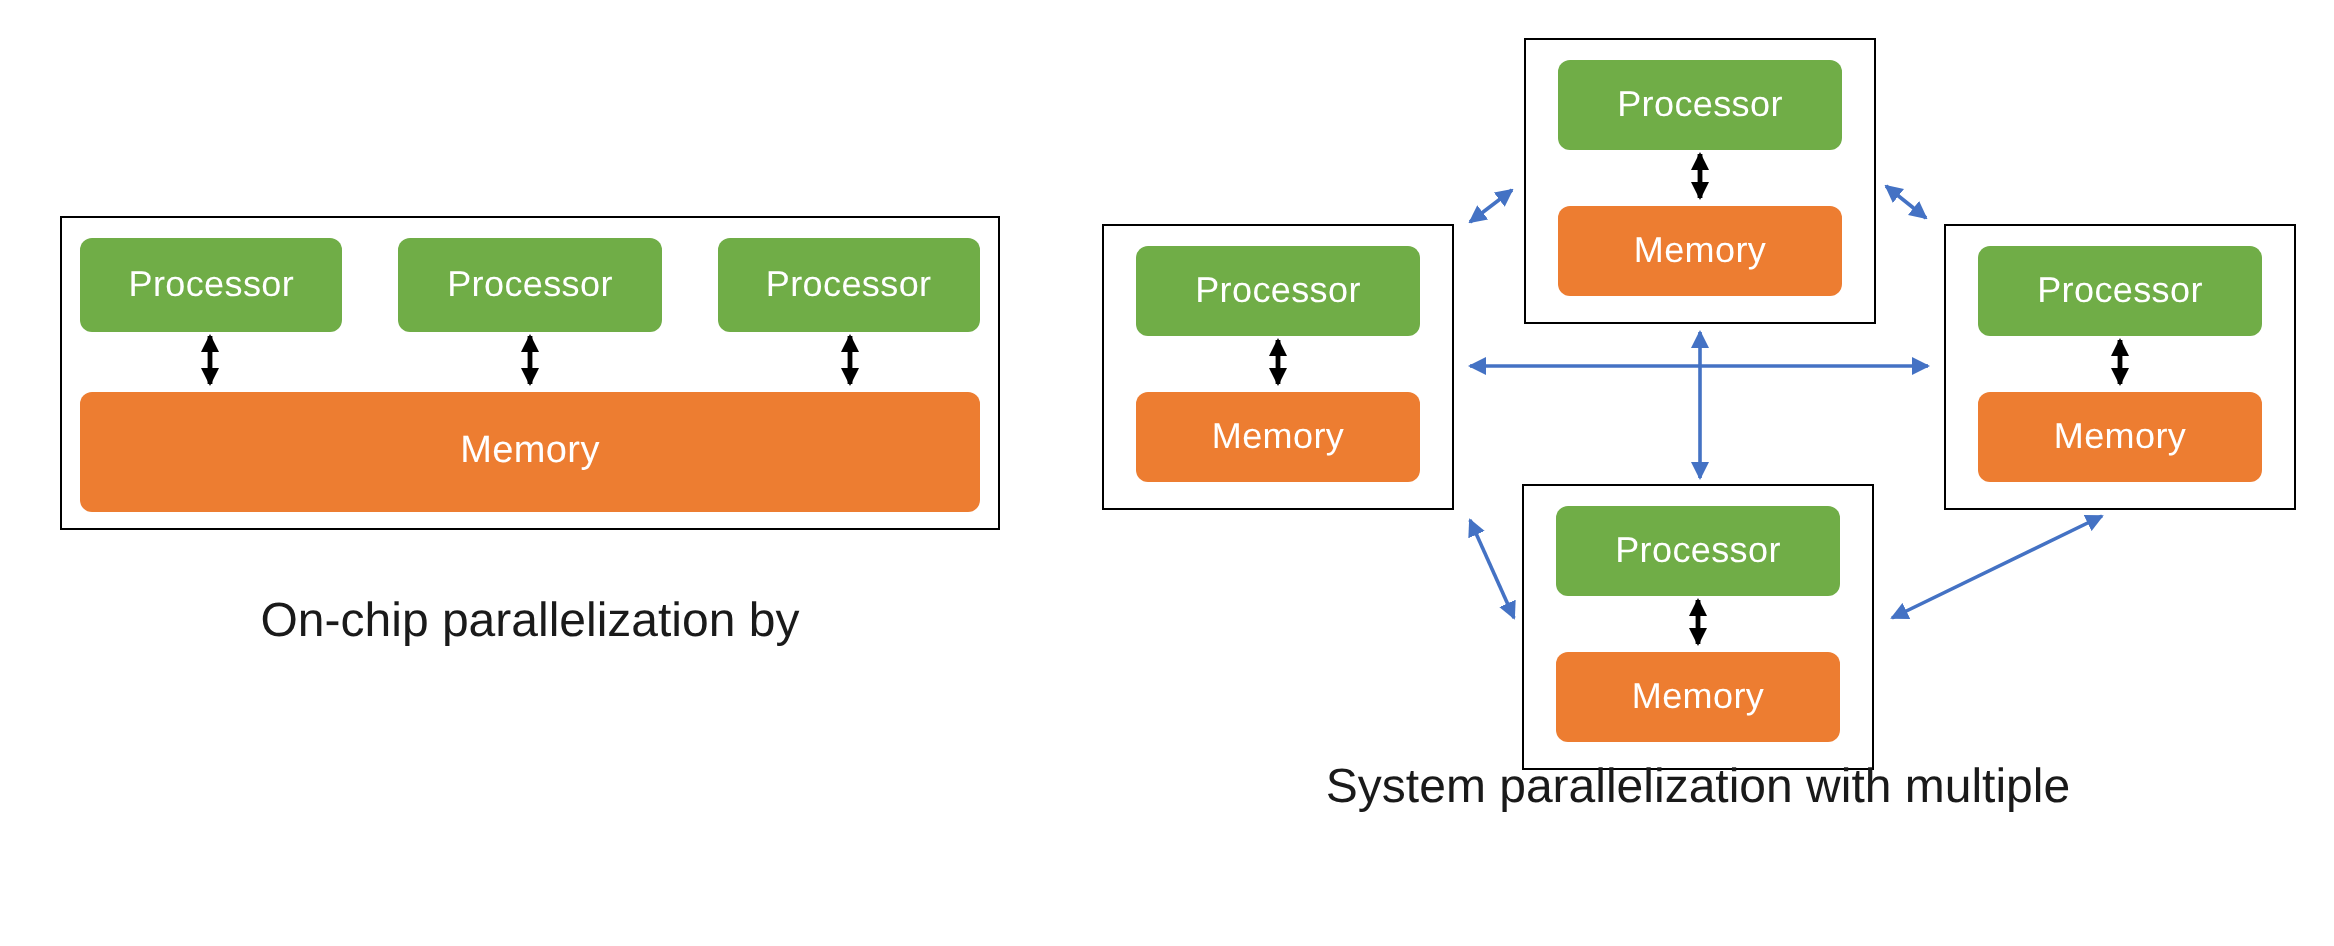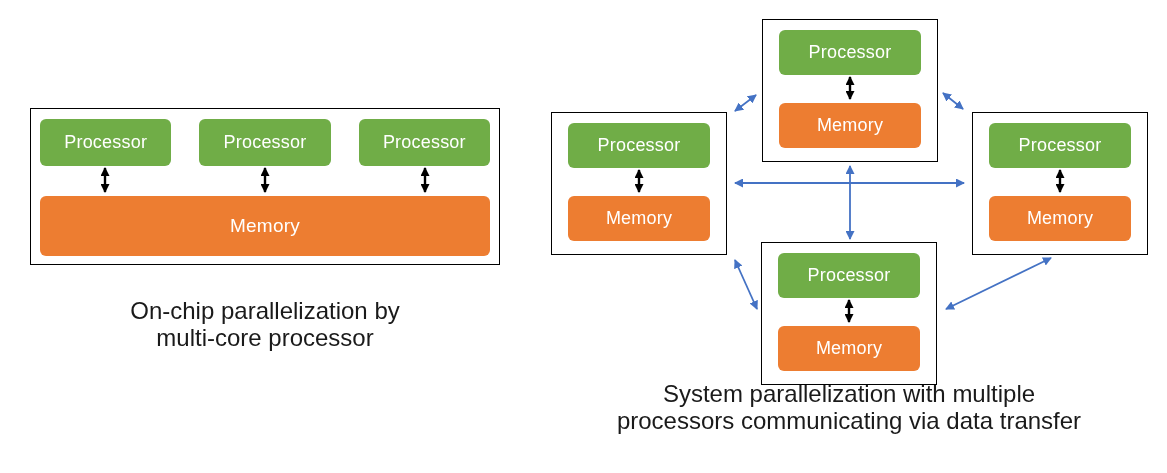"multi-core processor" div { html: <div>multi-core processor</div> -> none }
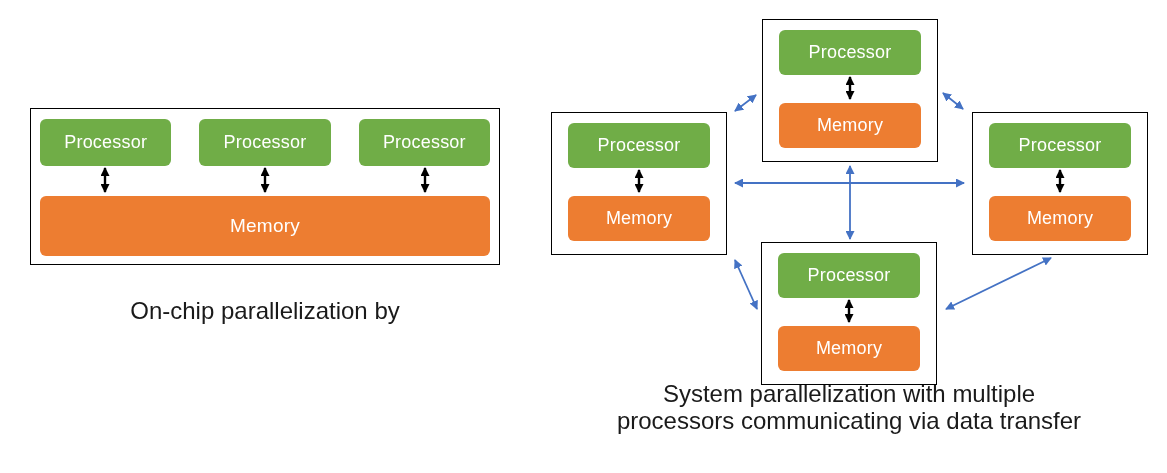"processors communicating via data" div { html: <div>processors communicating via data transfer</div> -> none }
